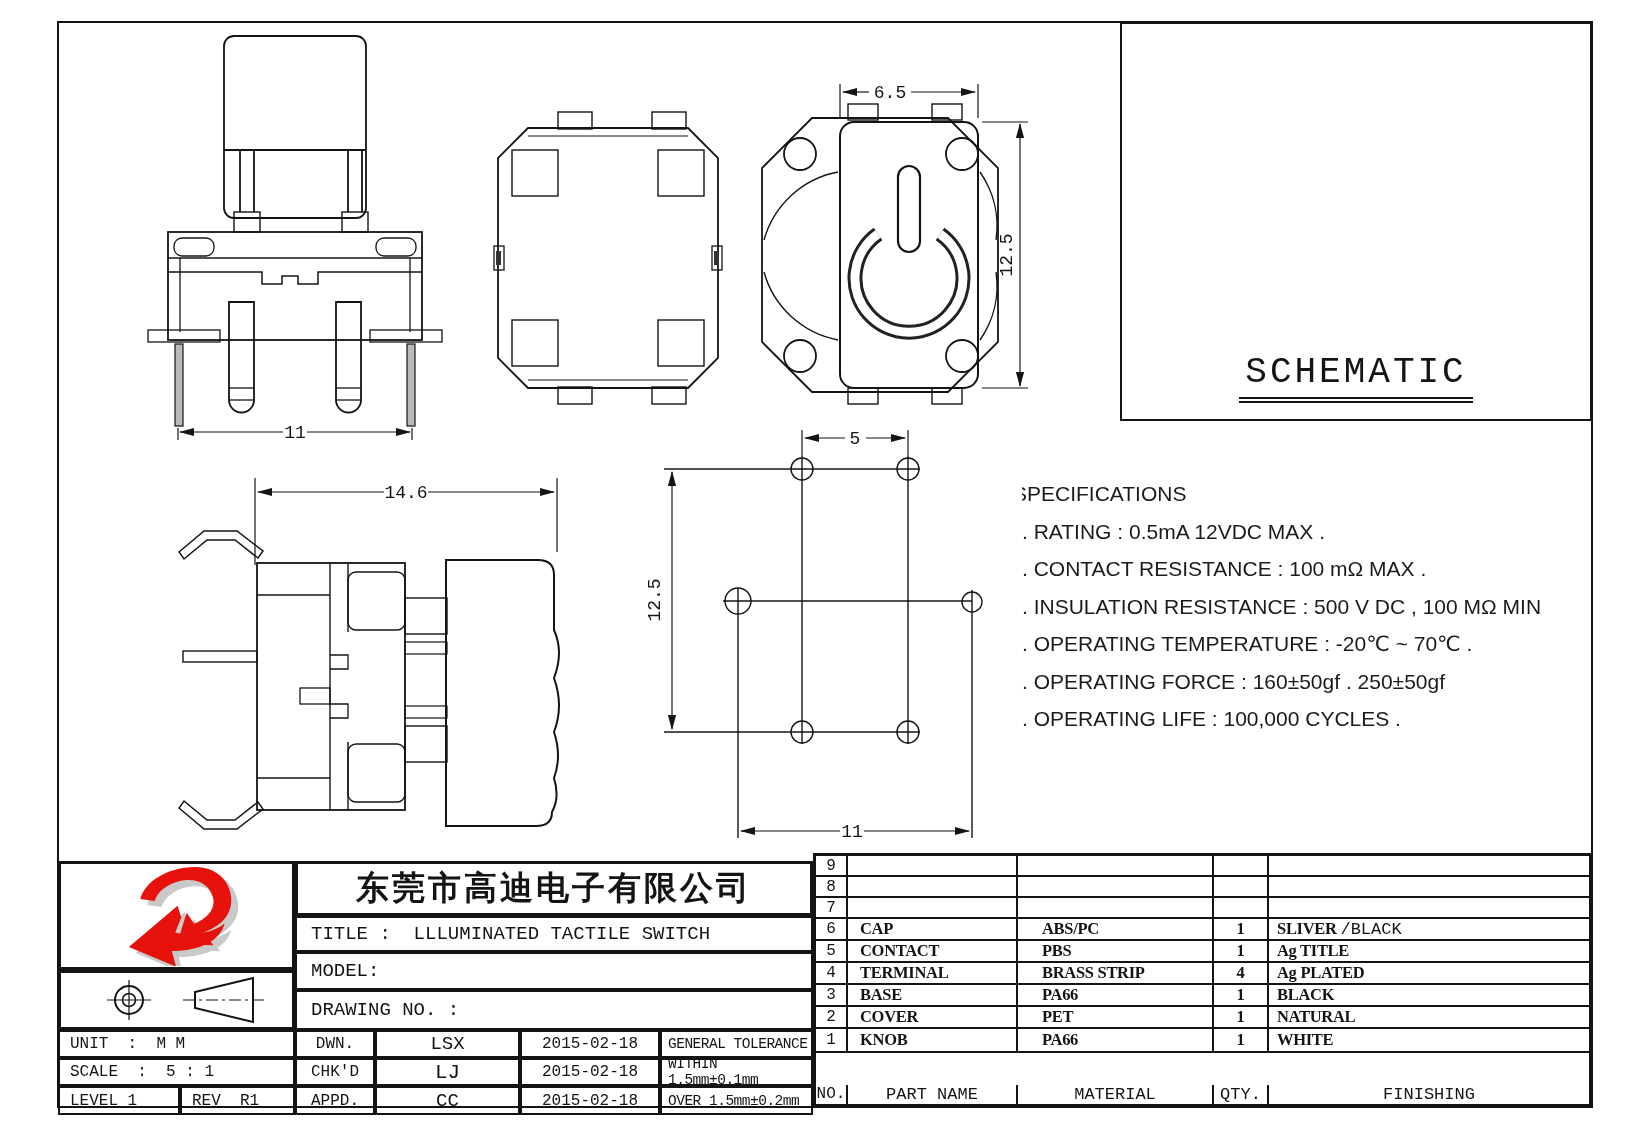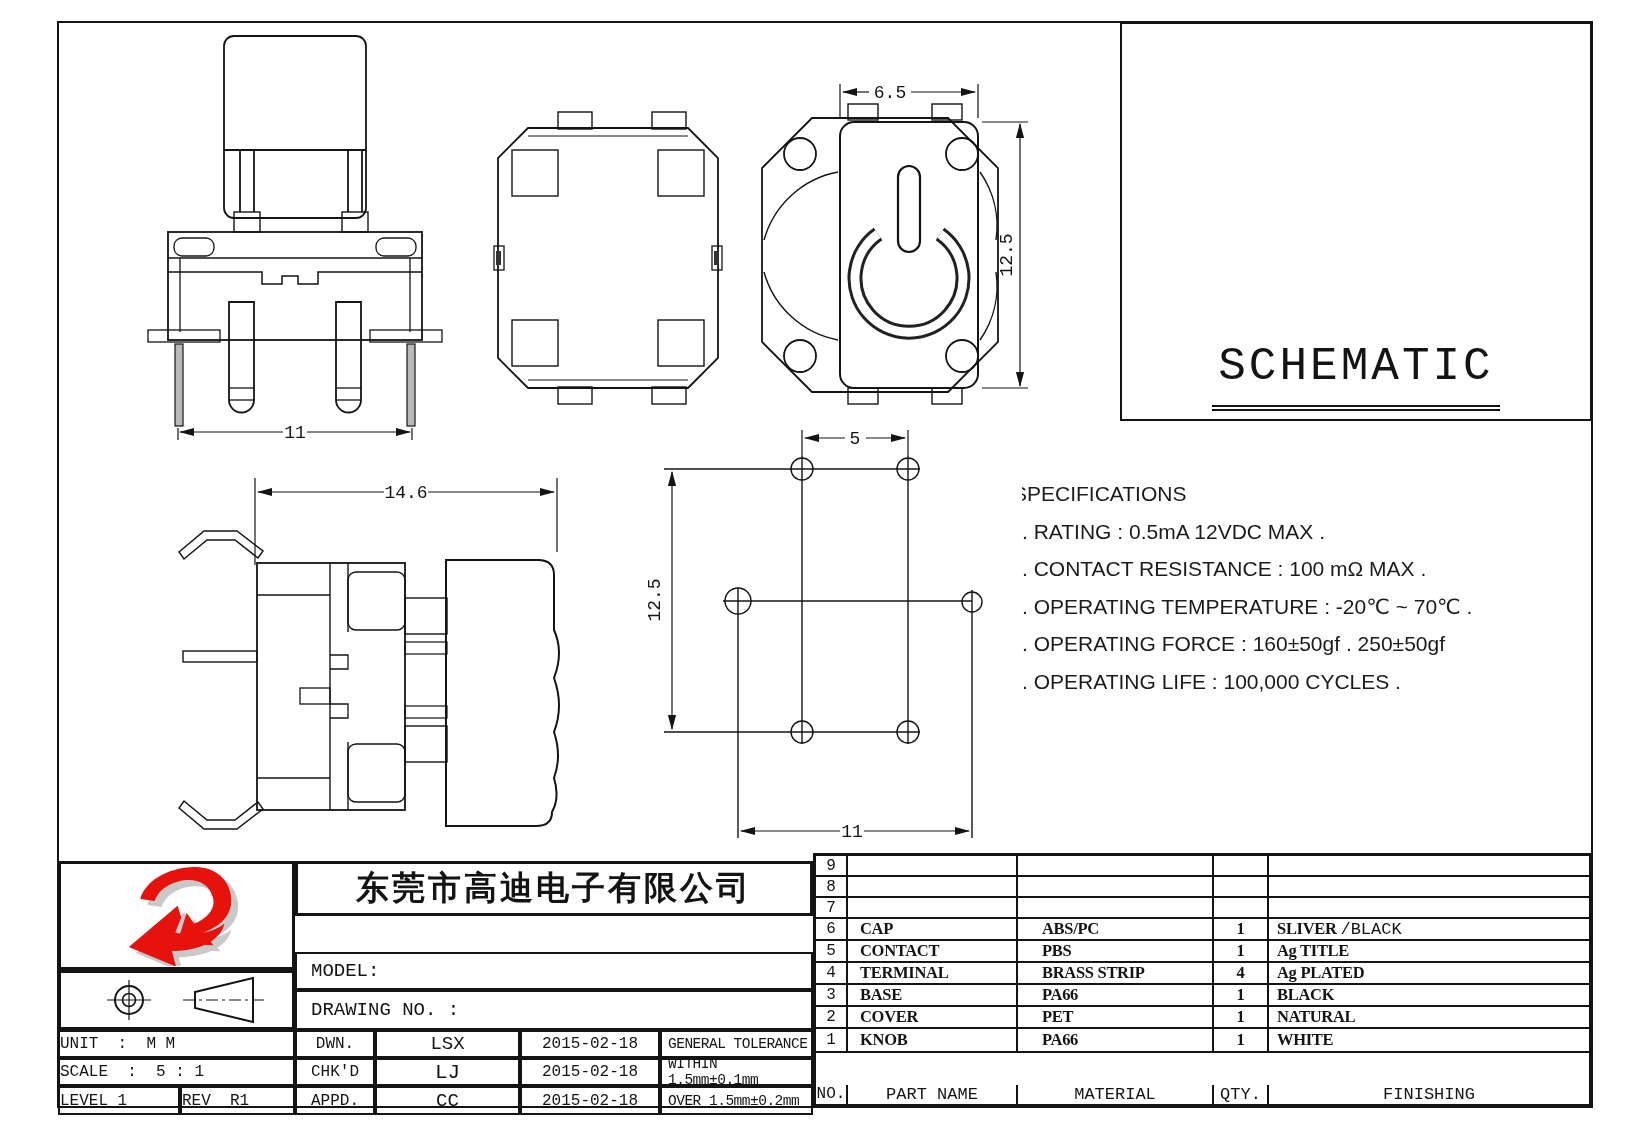"SCHEMATIC" #schembox .lbl span { font-size: 46px -> 36px; padding: 0 6px 12px -> 0 6px 4px }
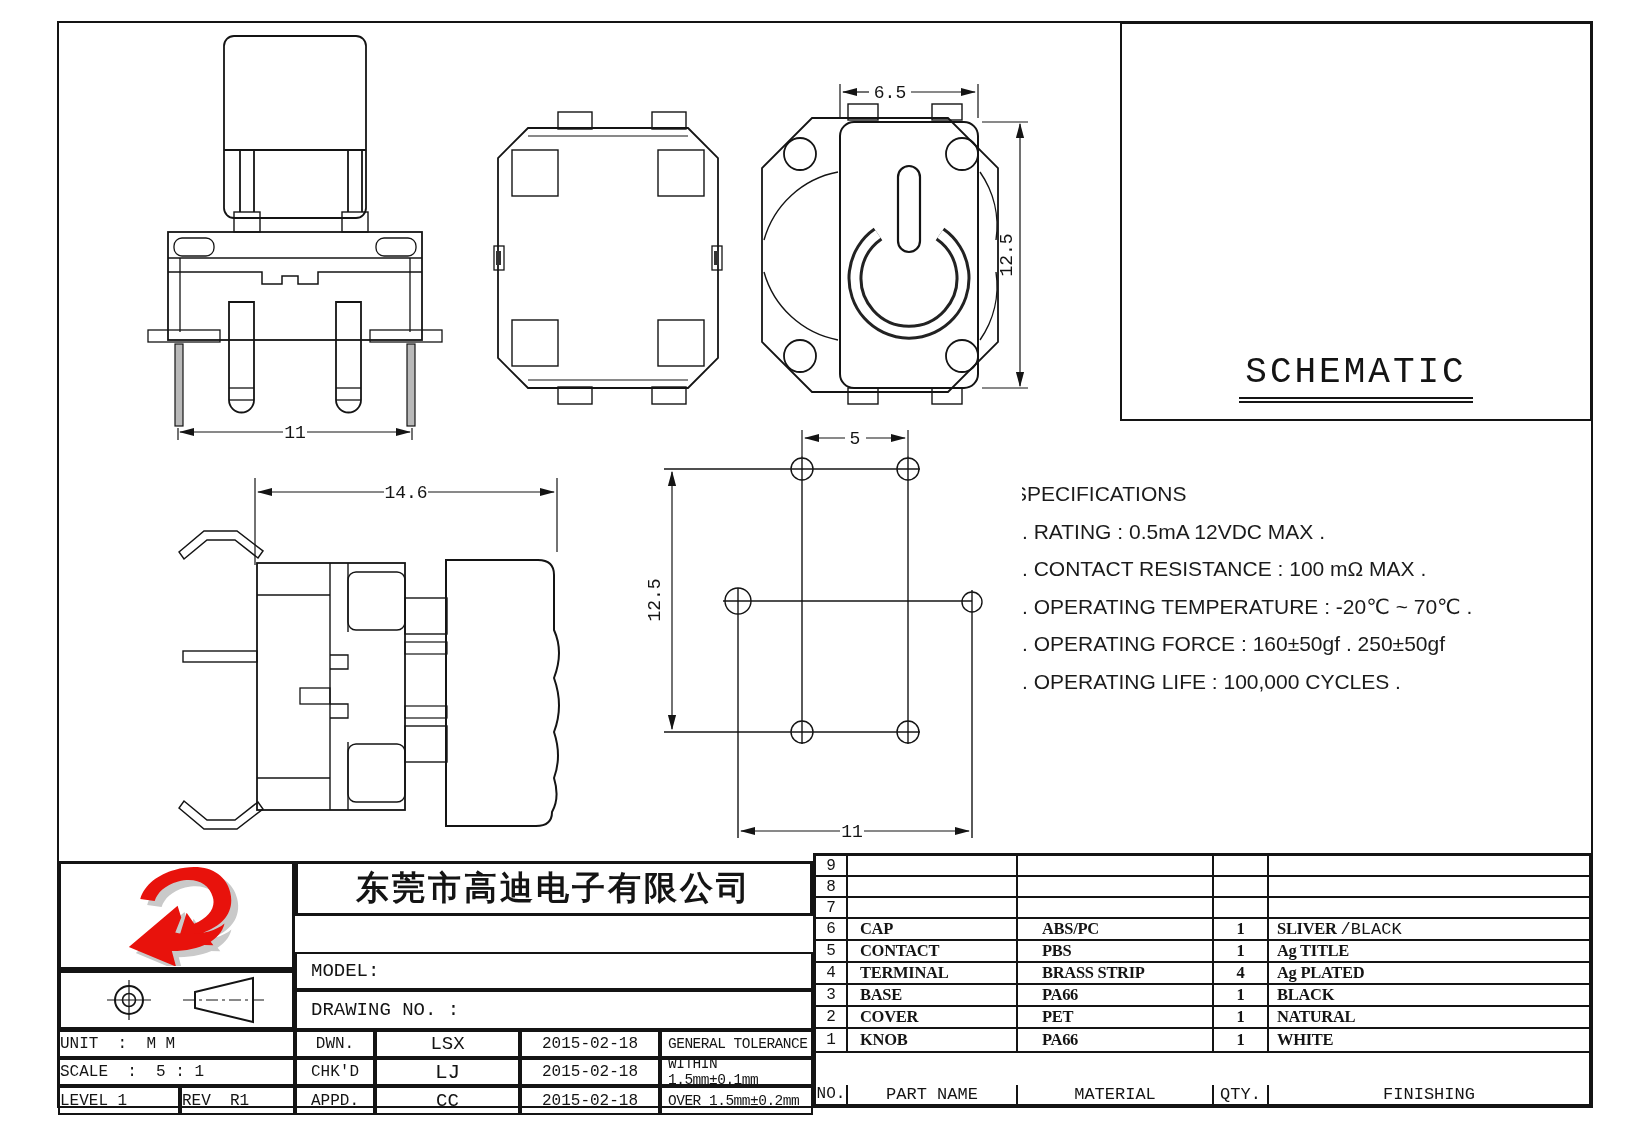". INSULATION RESISTANCE : 500" div.line { html: none -> <div>. INSULATION RESISTANCE : 500 V DC , 100 MΩ MIN</div> }
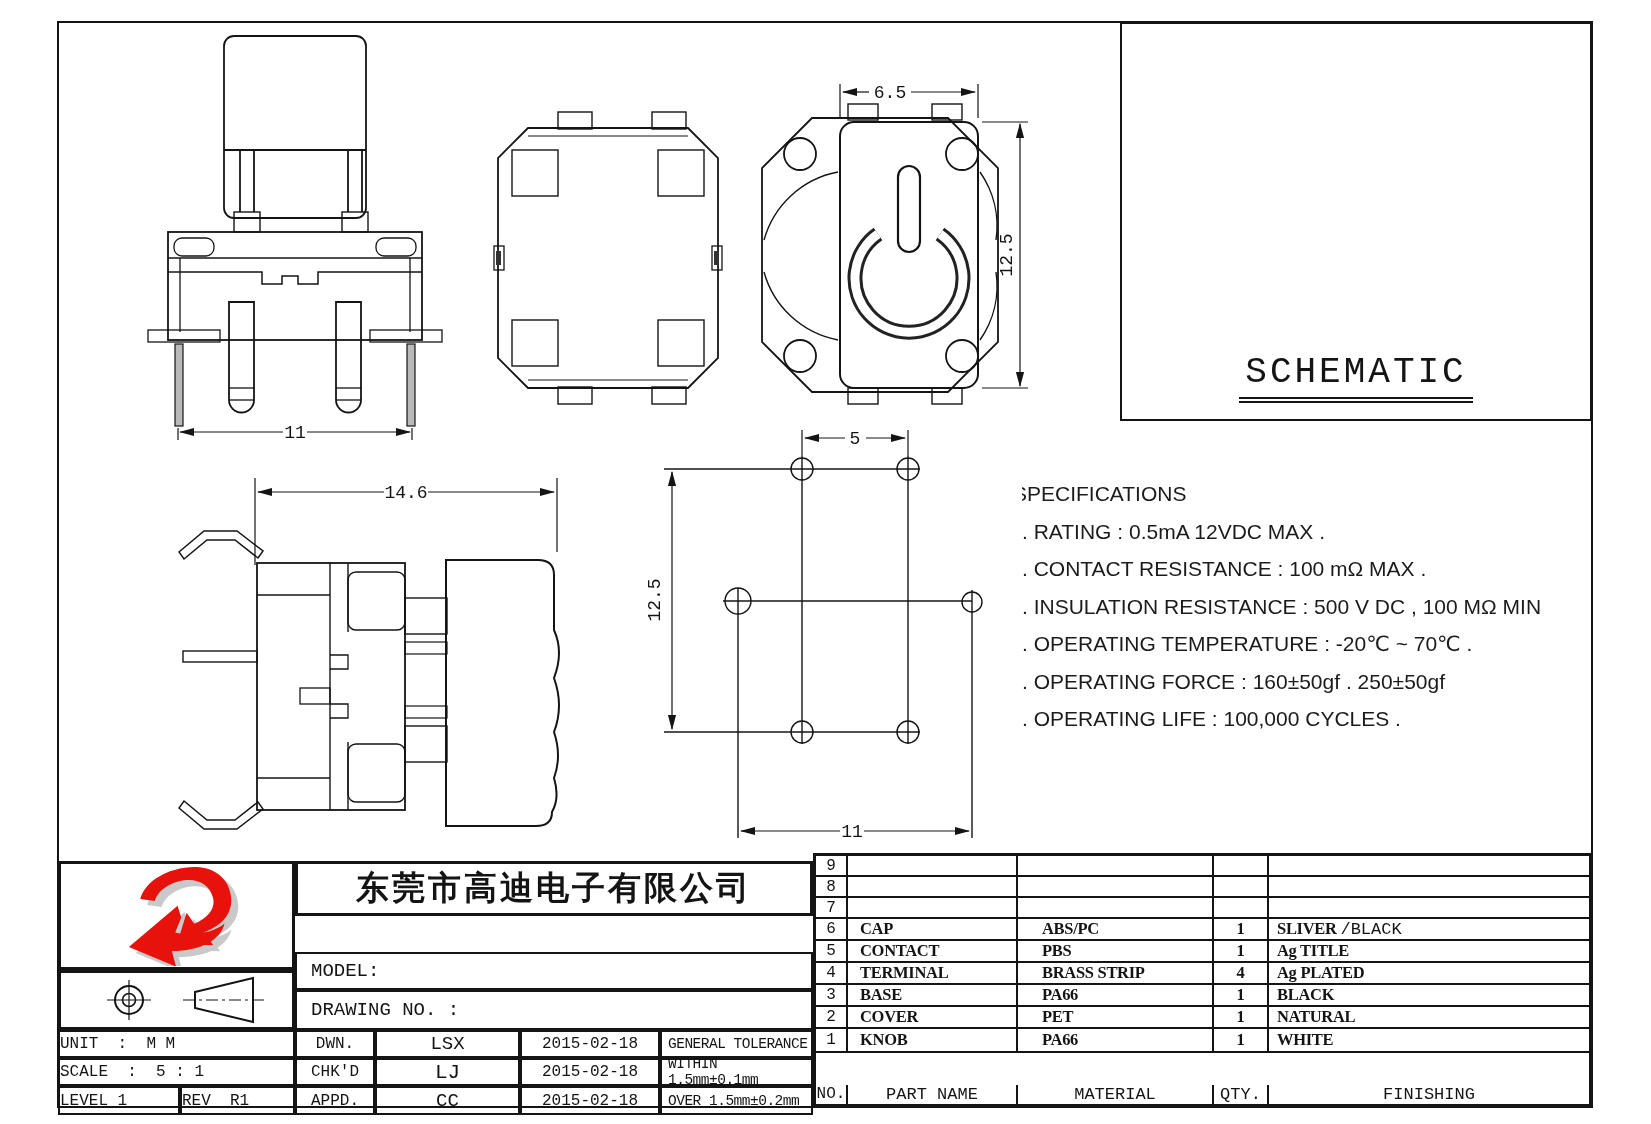"TITLE : LLLUMINATED TACTILE SWITCH" div.cell { html: none -> <div>TITLE : LLLUMINATED TACTILE SWITCH</div> }
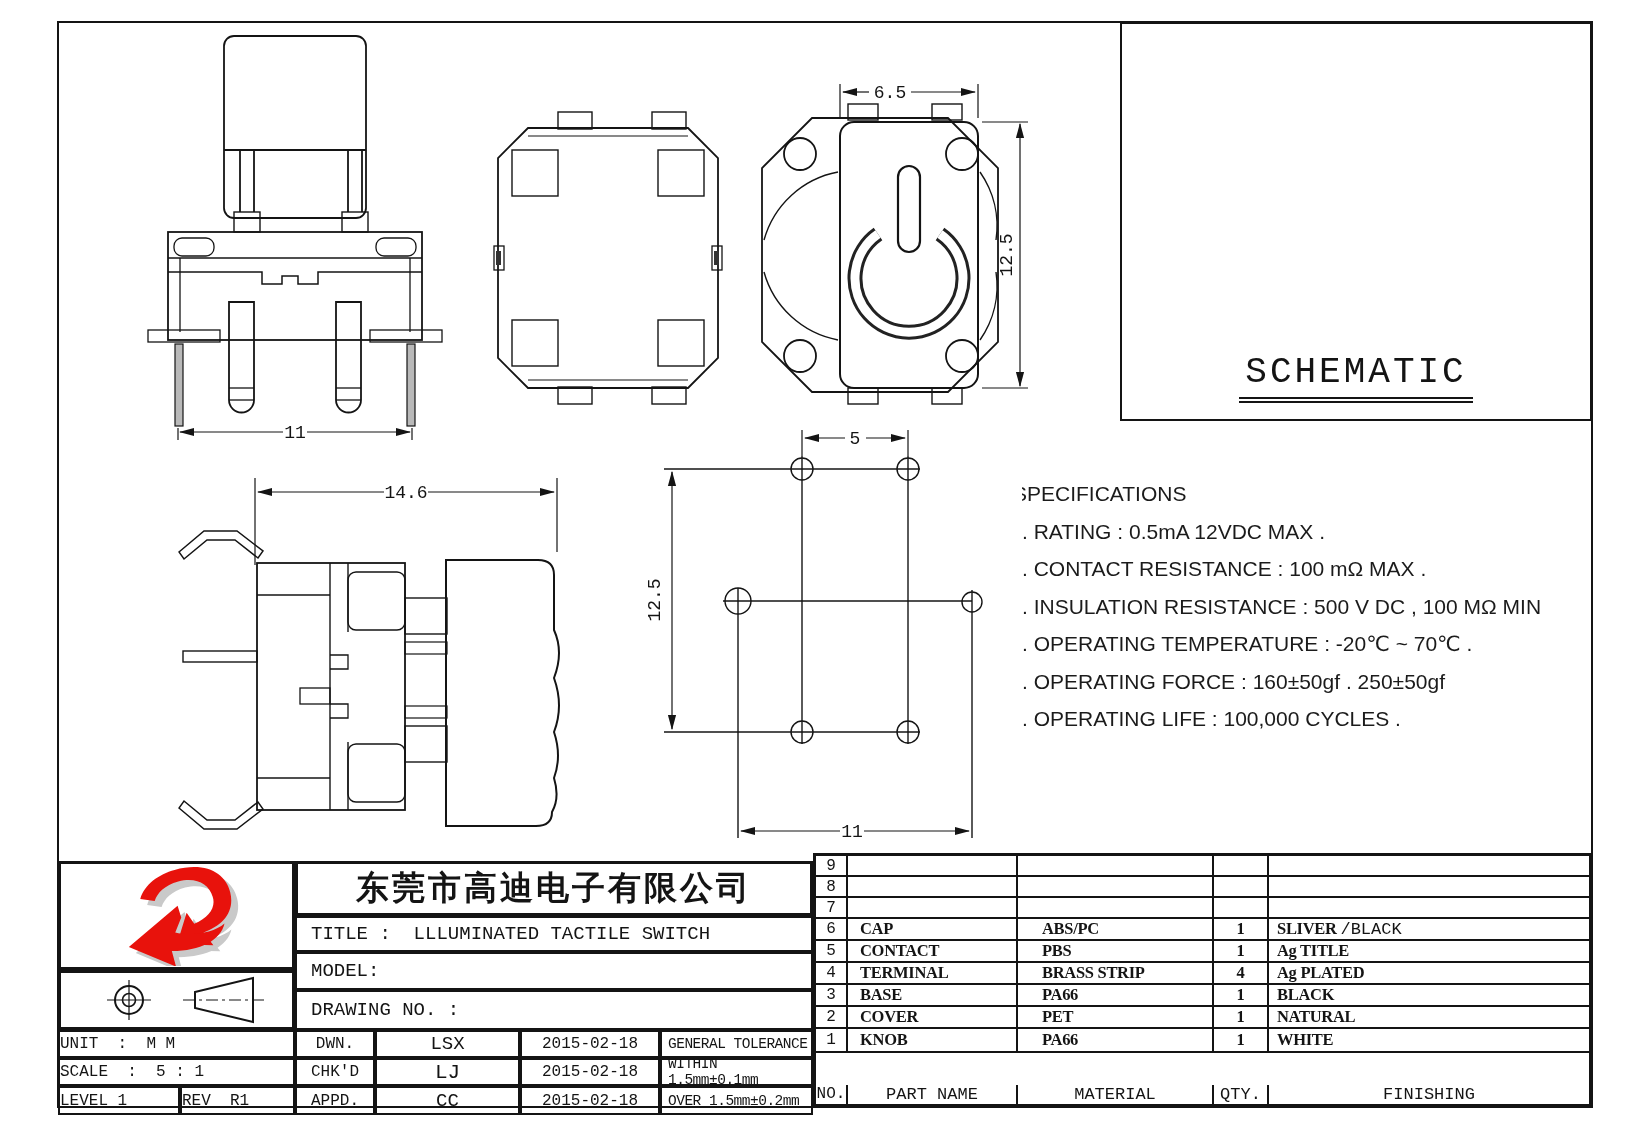"UNIT : M M" .small-text { padding-left: none -> 10px }
